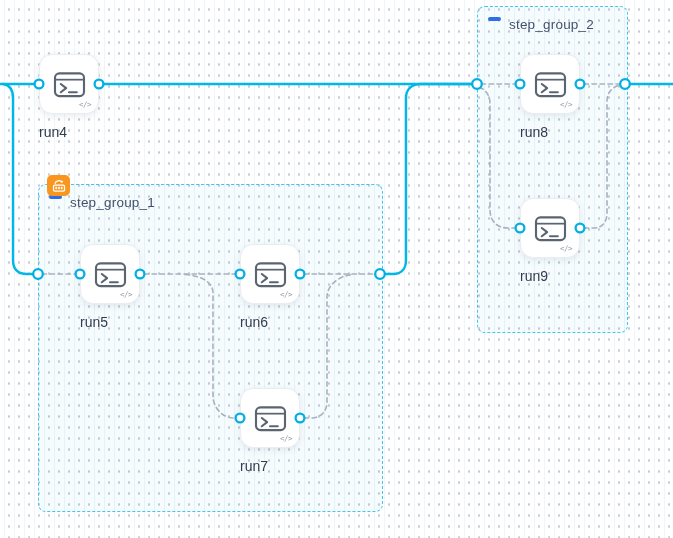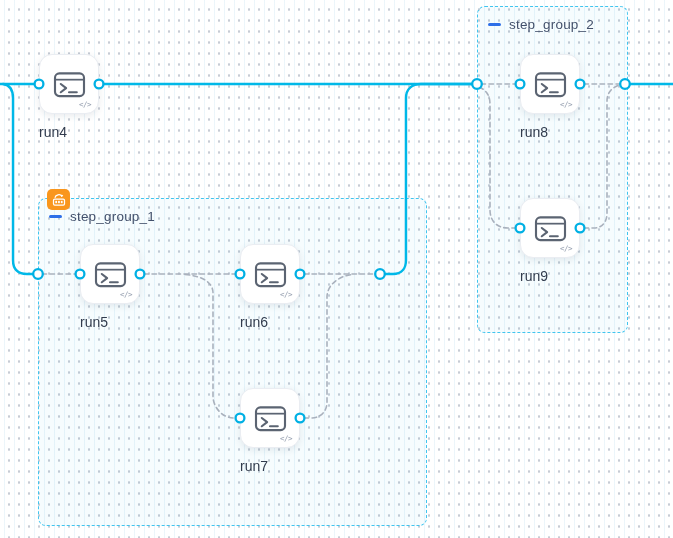"step_group_2" .group-header { align-items: center -> flex-start }
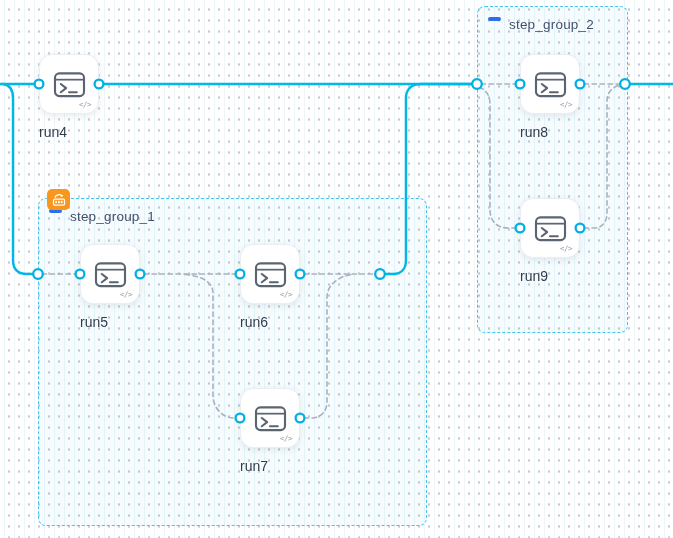"step_group_1" #group1 { padding-left: 44px -> none; top: 198px -> 184px }
